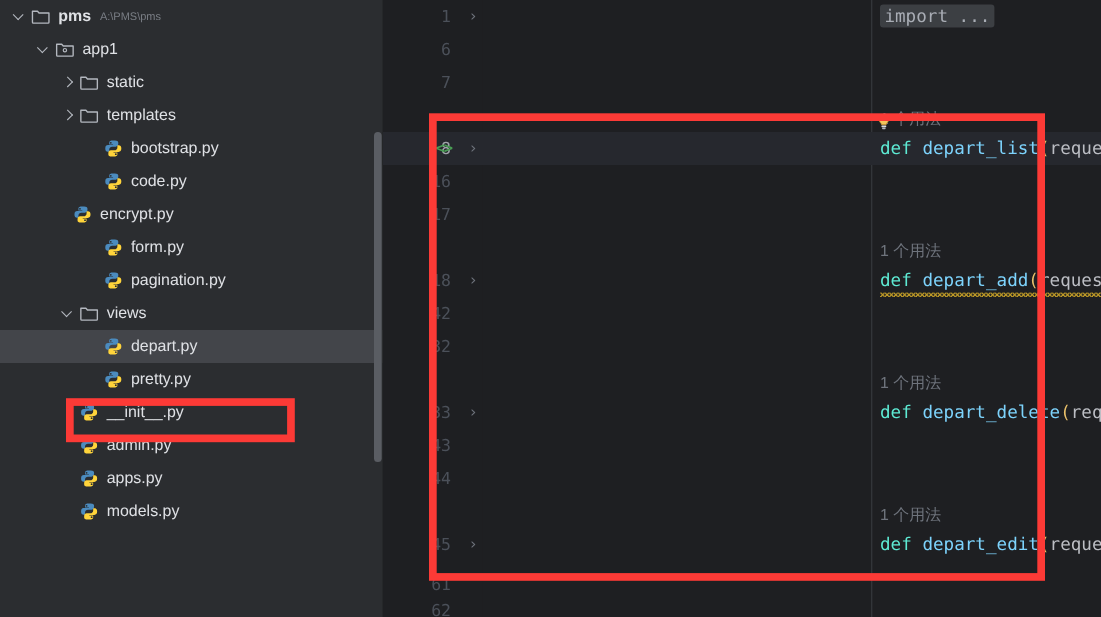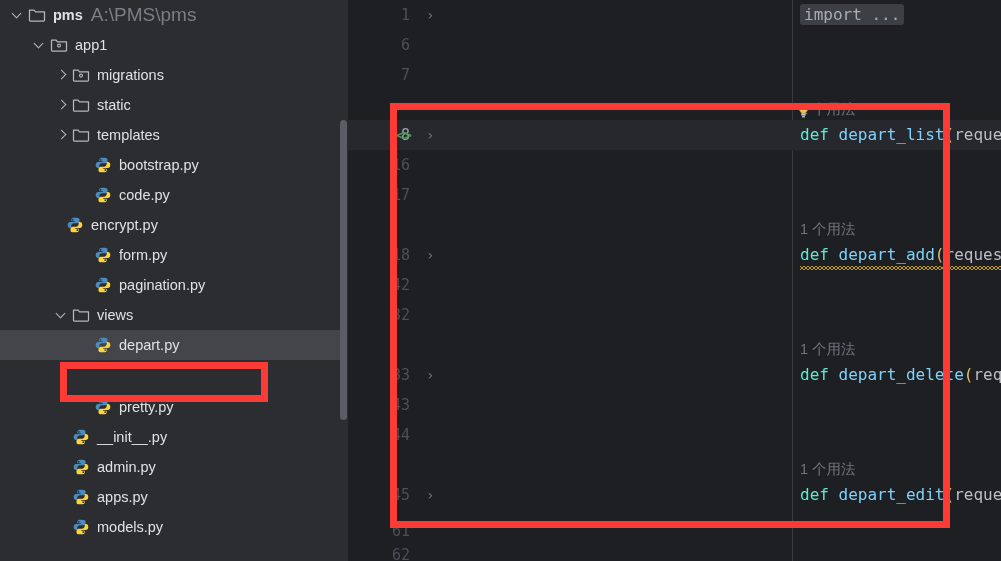"A:\PMS\pms" .tree-path { font-size: 19px -> 10px }
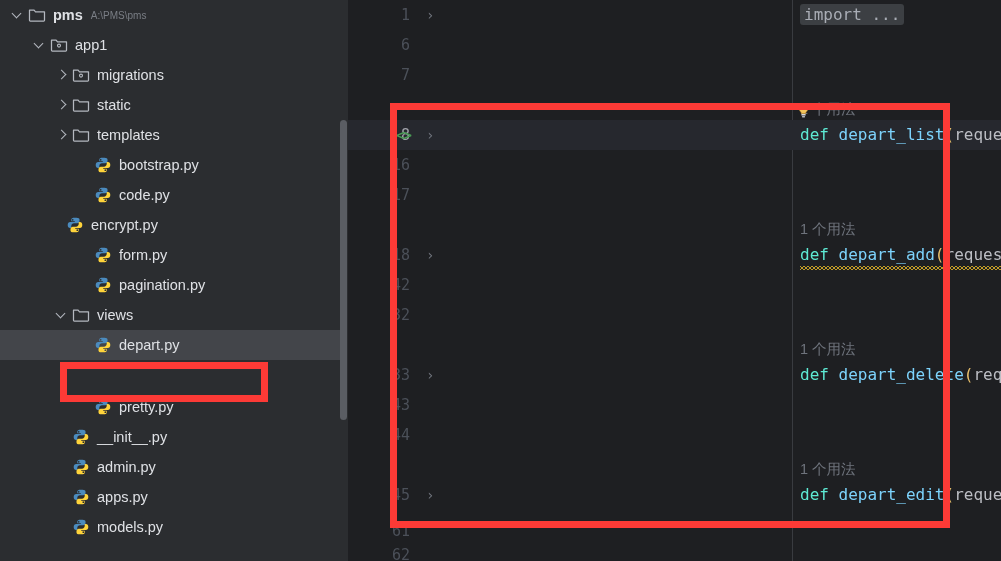"migrations" div.tree-row { html: <div> <span></span> <span><svg> <path></path> <circle></circle> </svg></span> <span>migrations</span> </div> -> none }
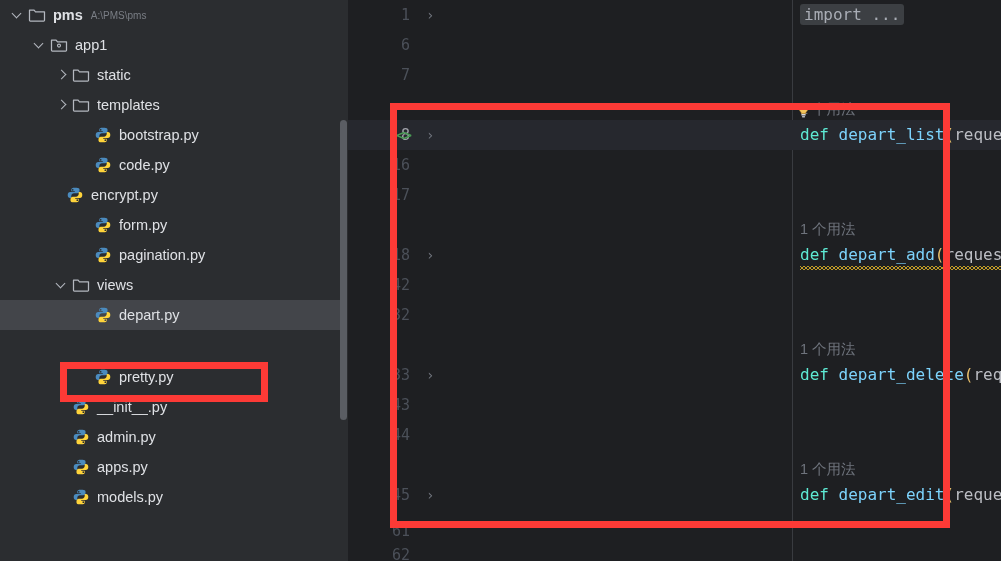"pretty.py" div.tree-row { margin-top: 32px -> none }
